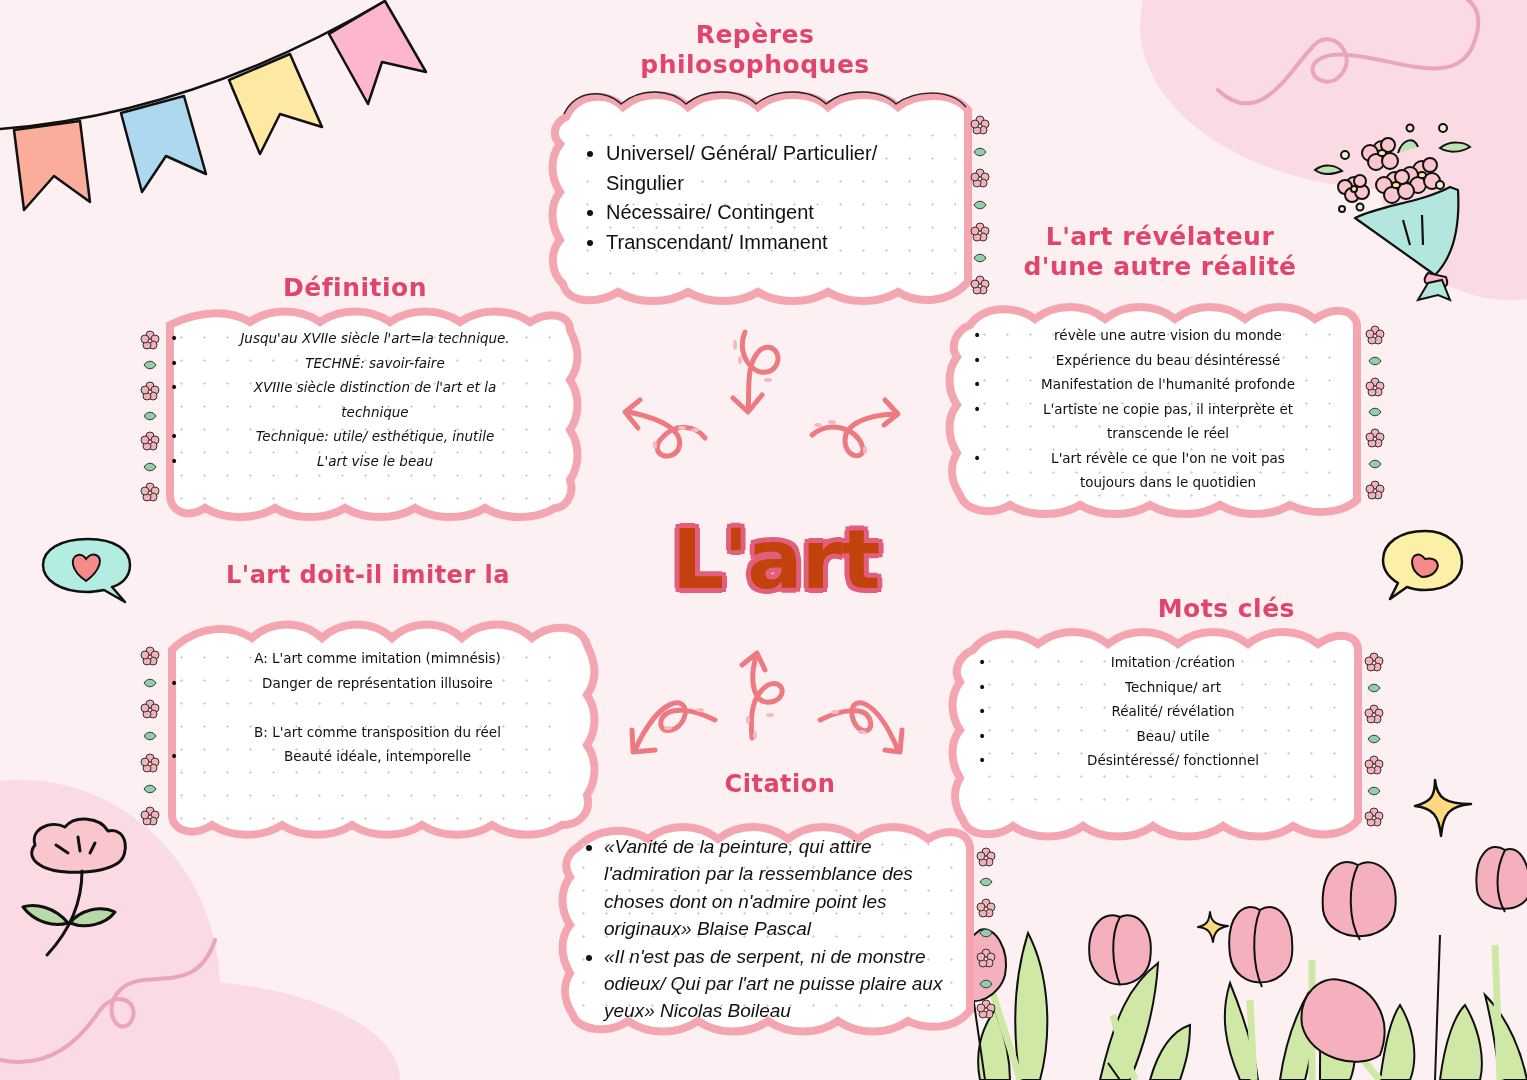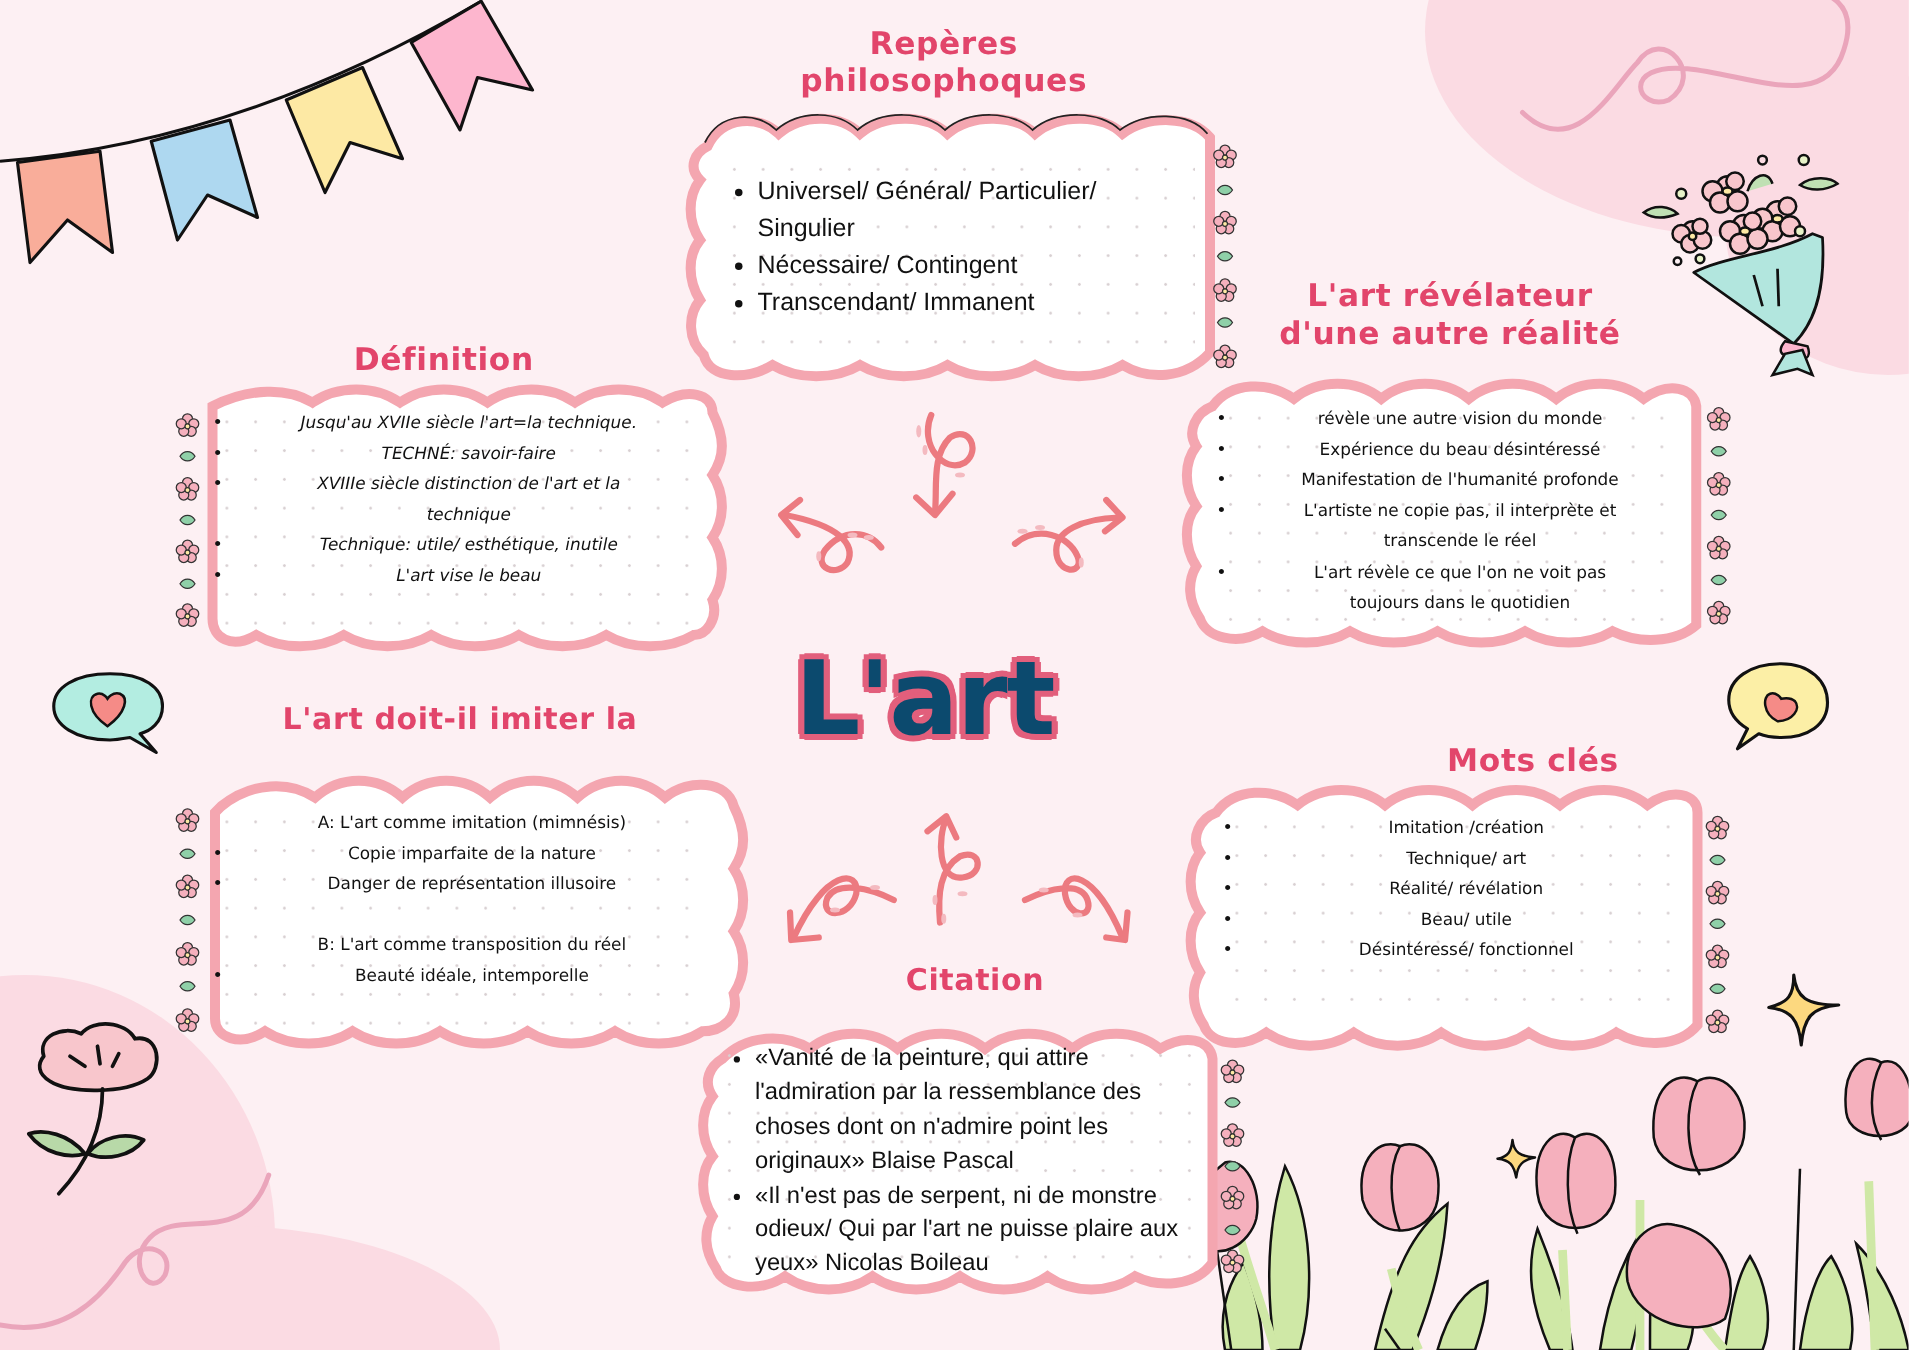"L'art" .title-main { color: #0c4a6e -> #c2410c; left: 636px -> 672px }
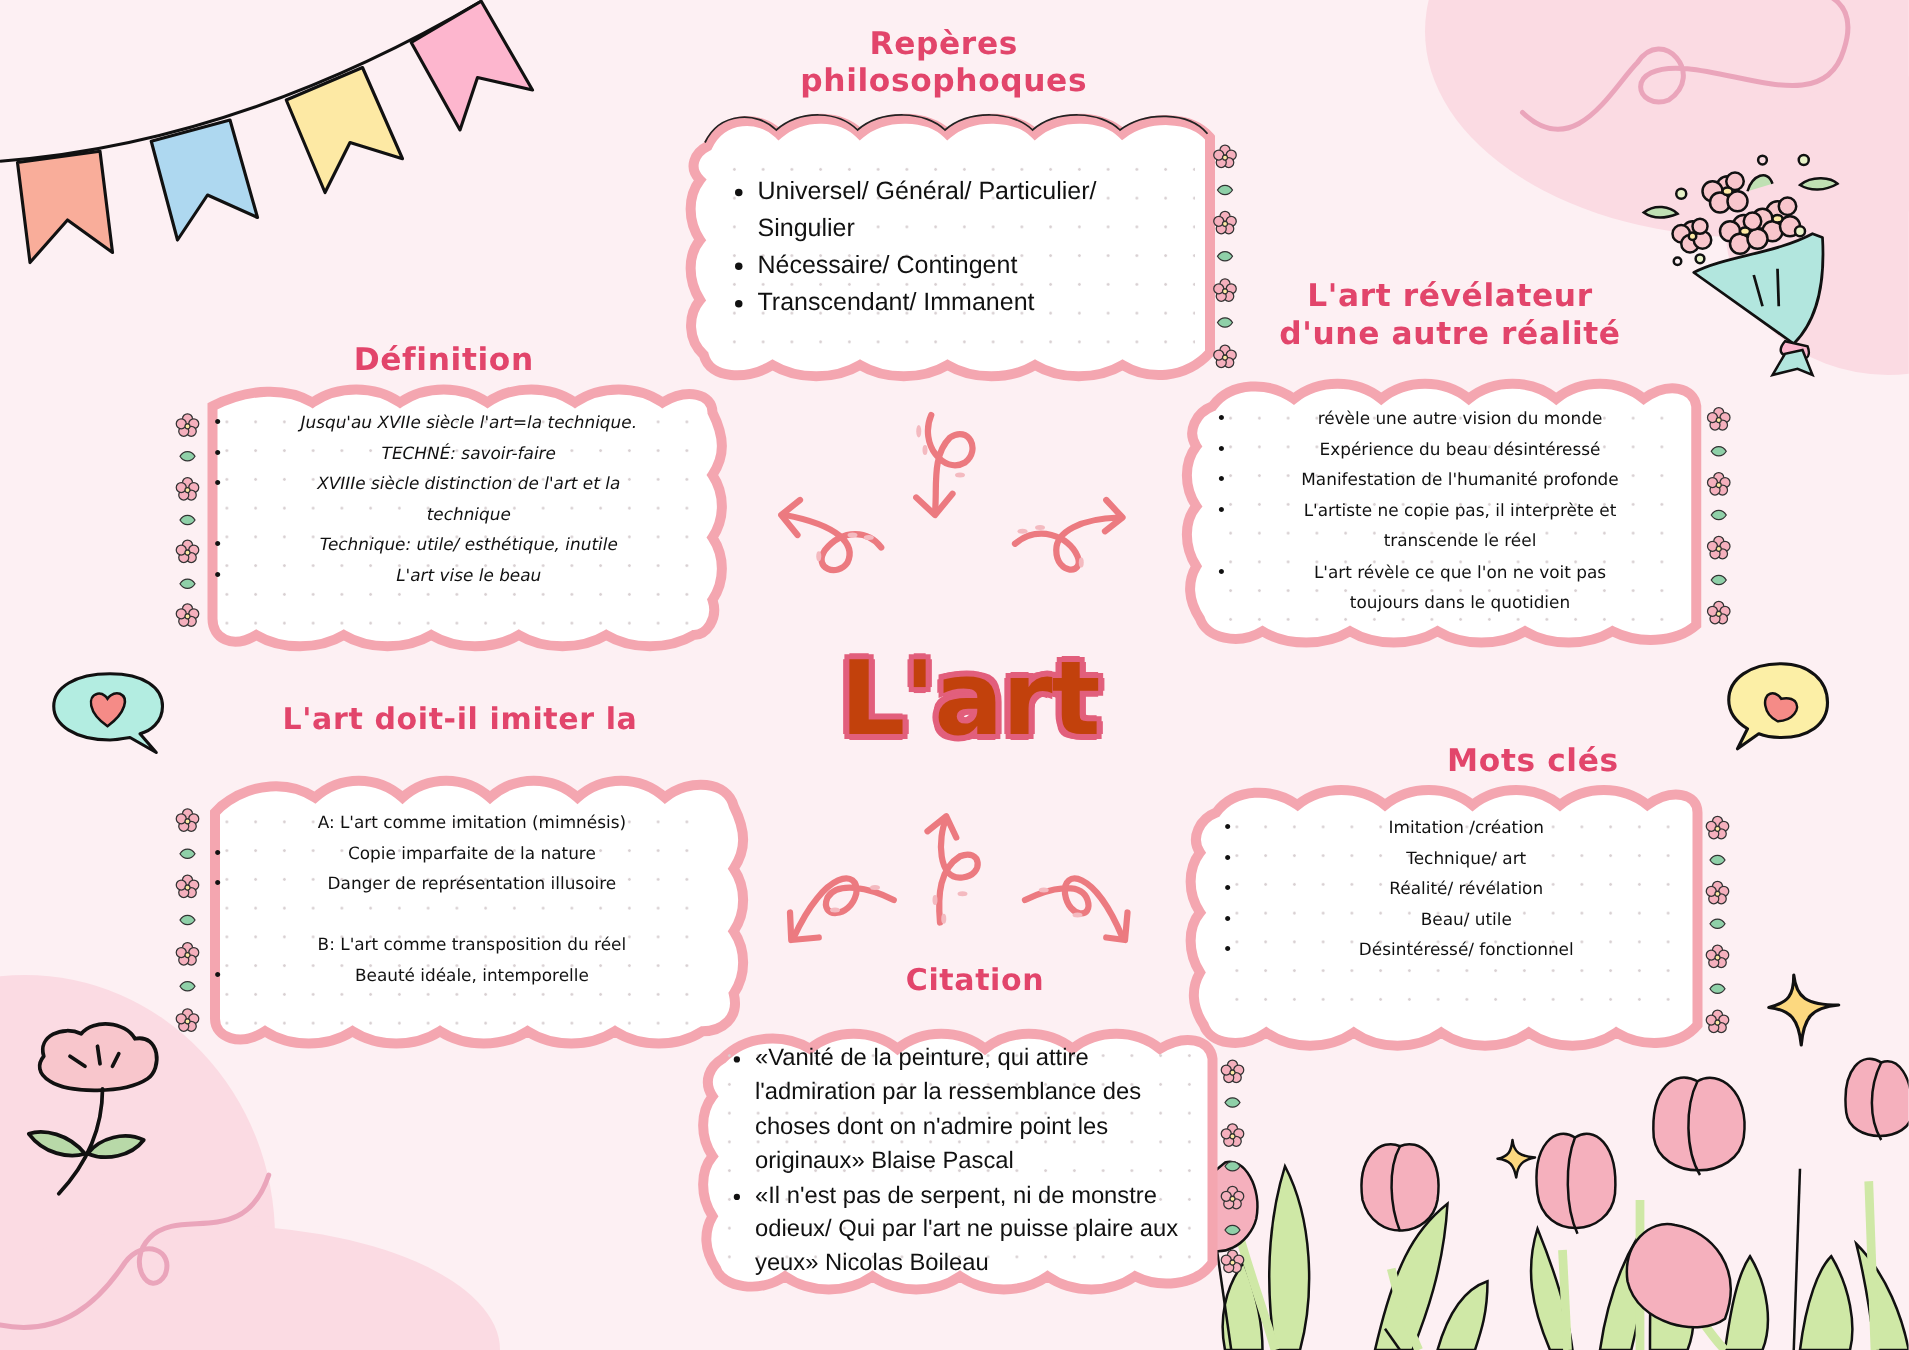"Copie imparfaite de la nature" li.b { html: <li>Copie imparfaite de la nature</li> -> none }
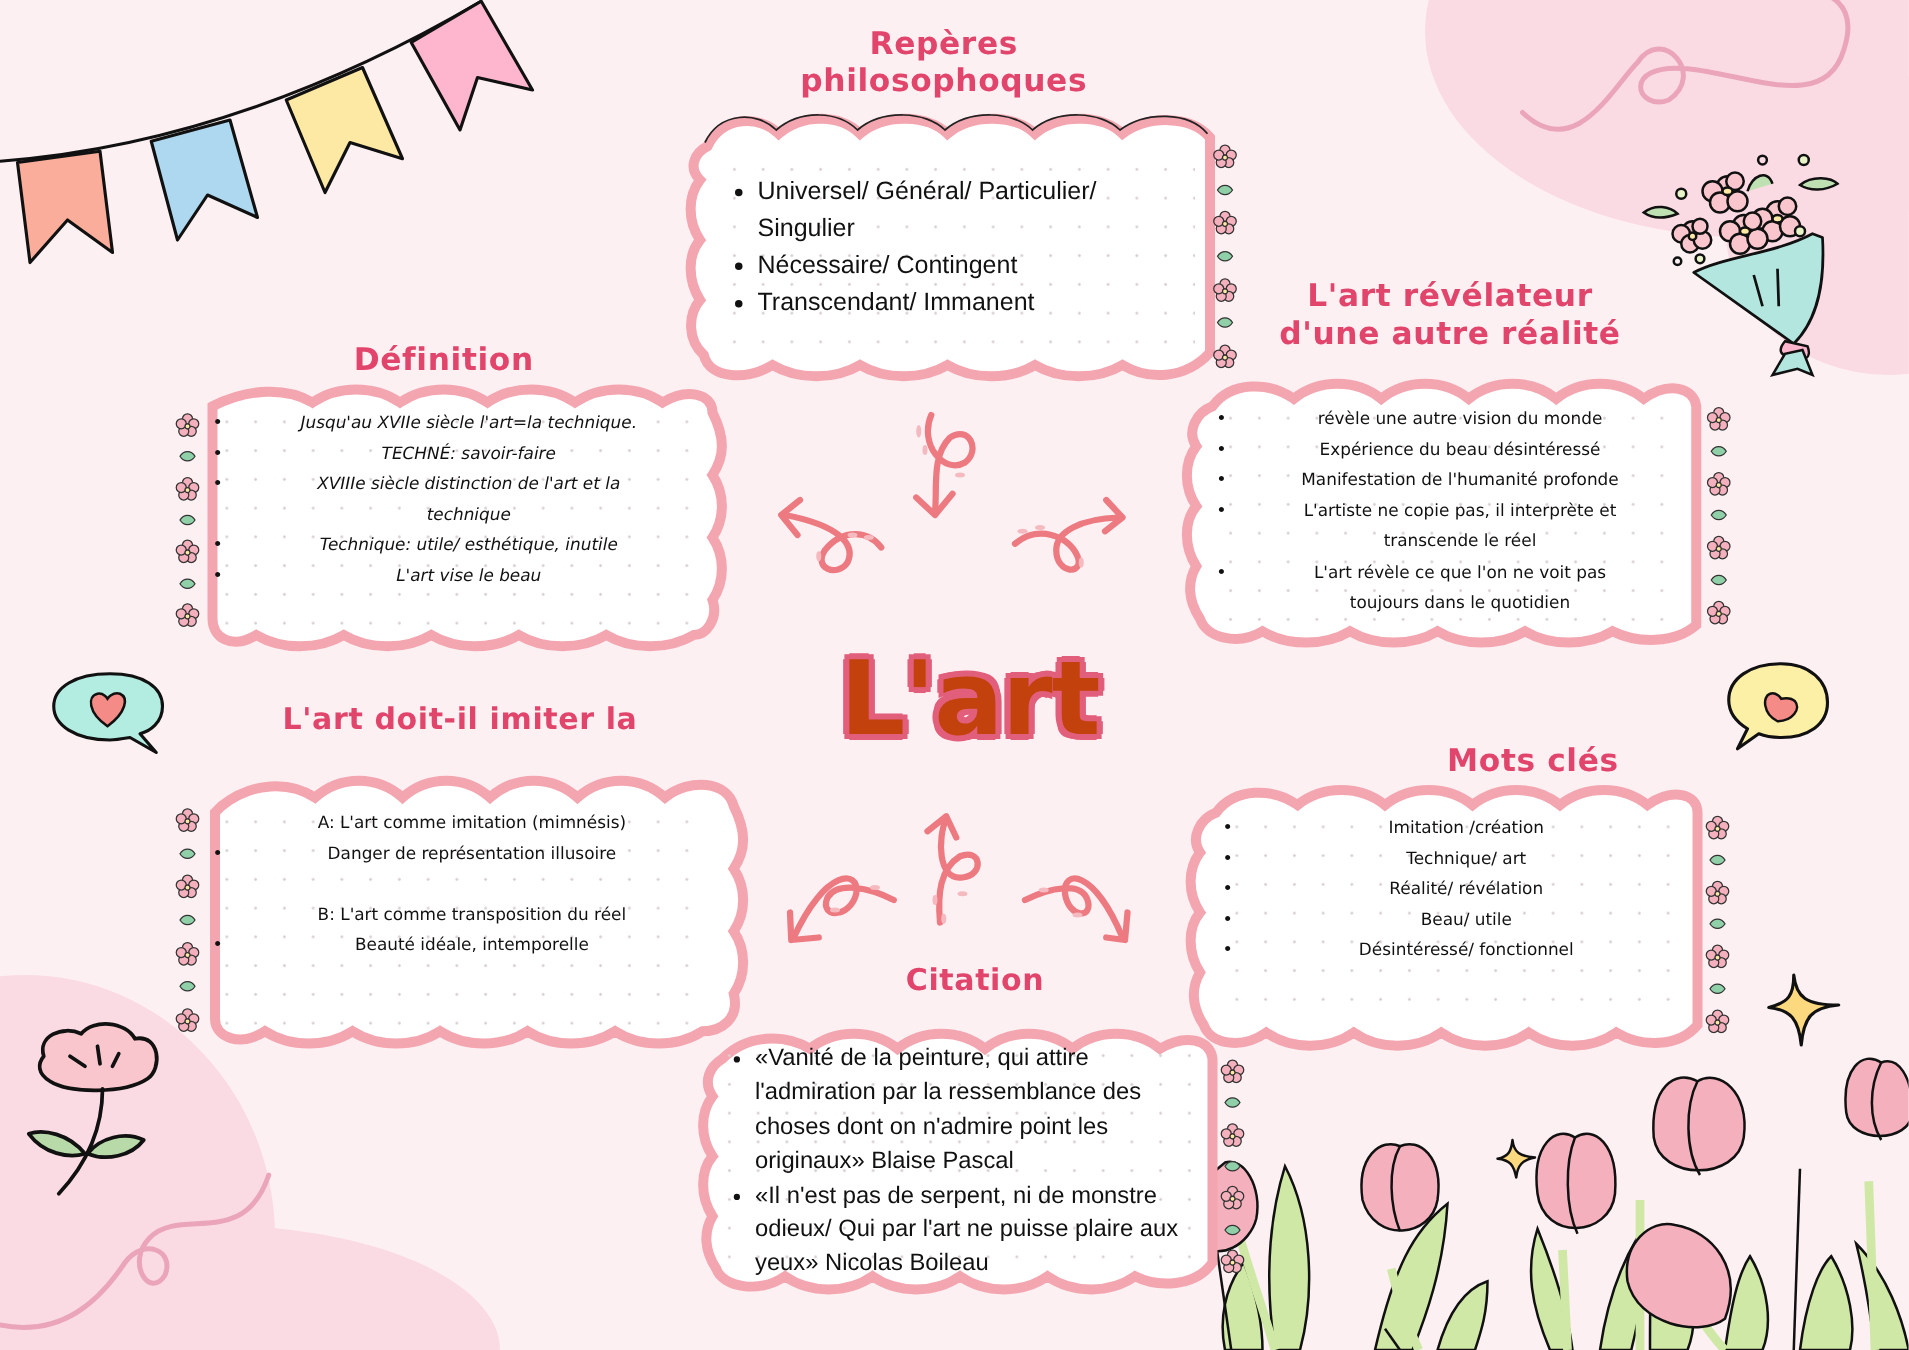"«Vanité de la peinture, qui" ul { font-style: none -> italic }
